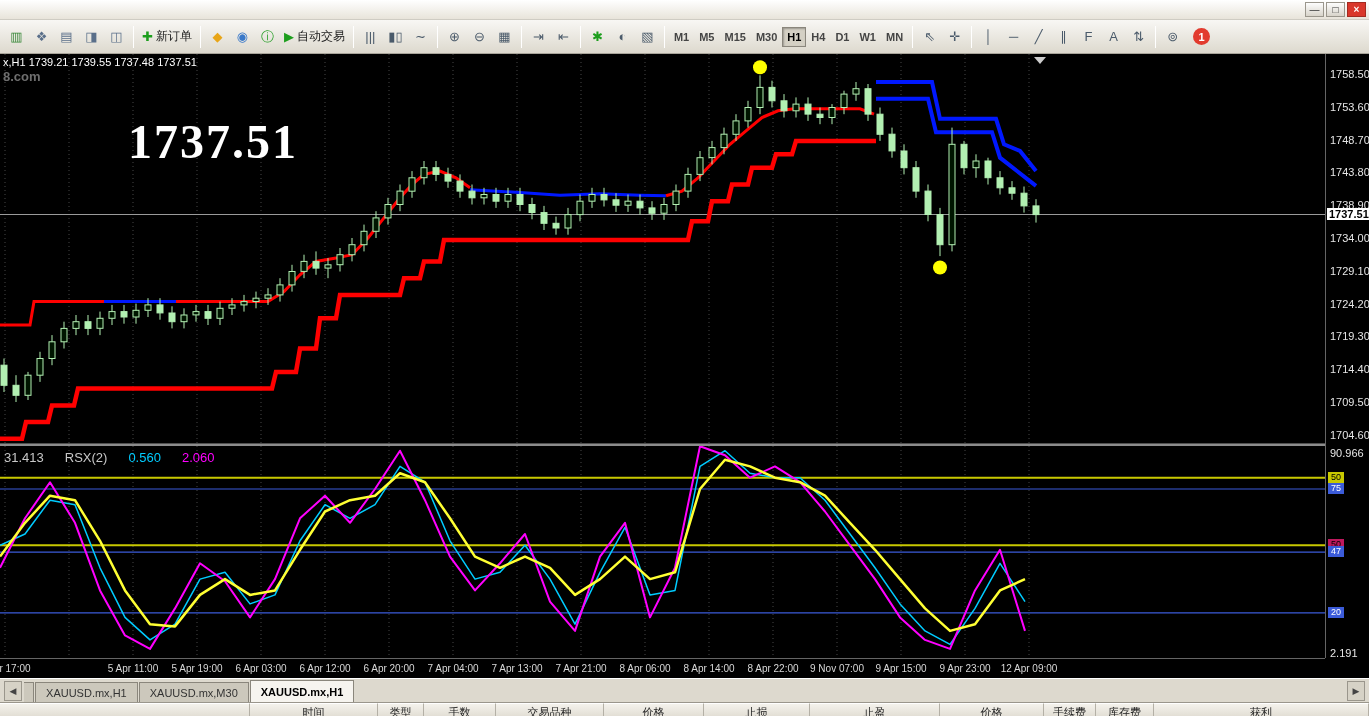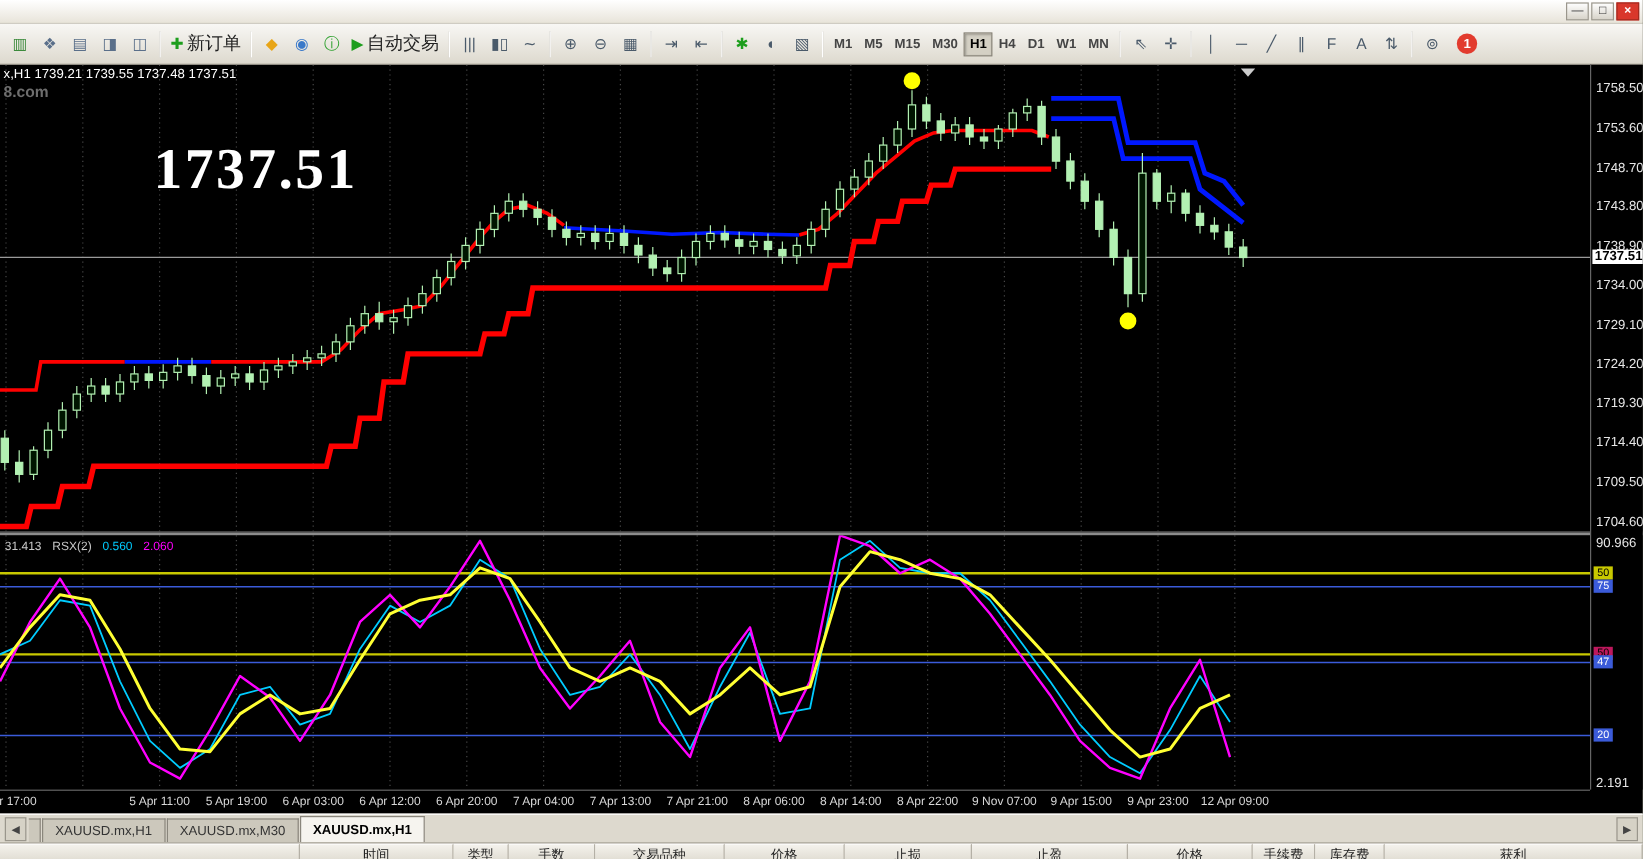"新订单" .tool-btn .lbl { font-size: 15px -> 12px }
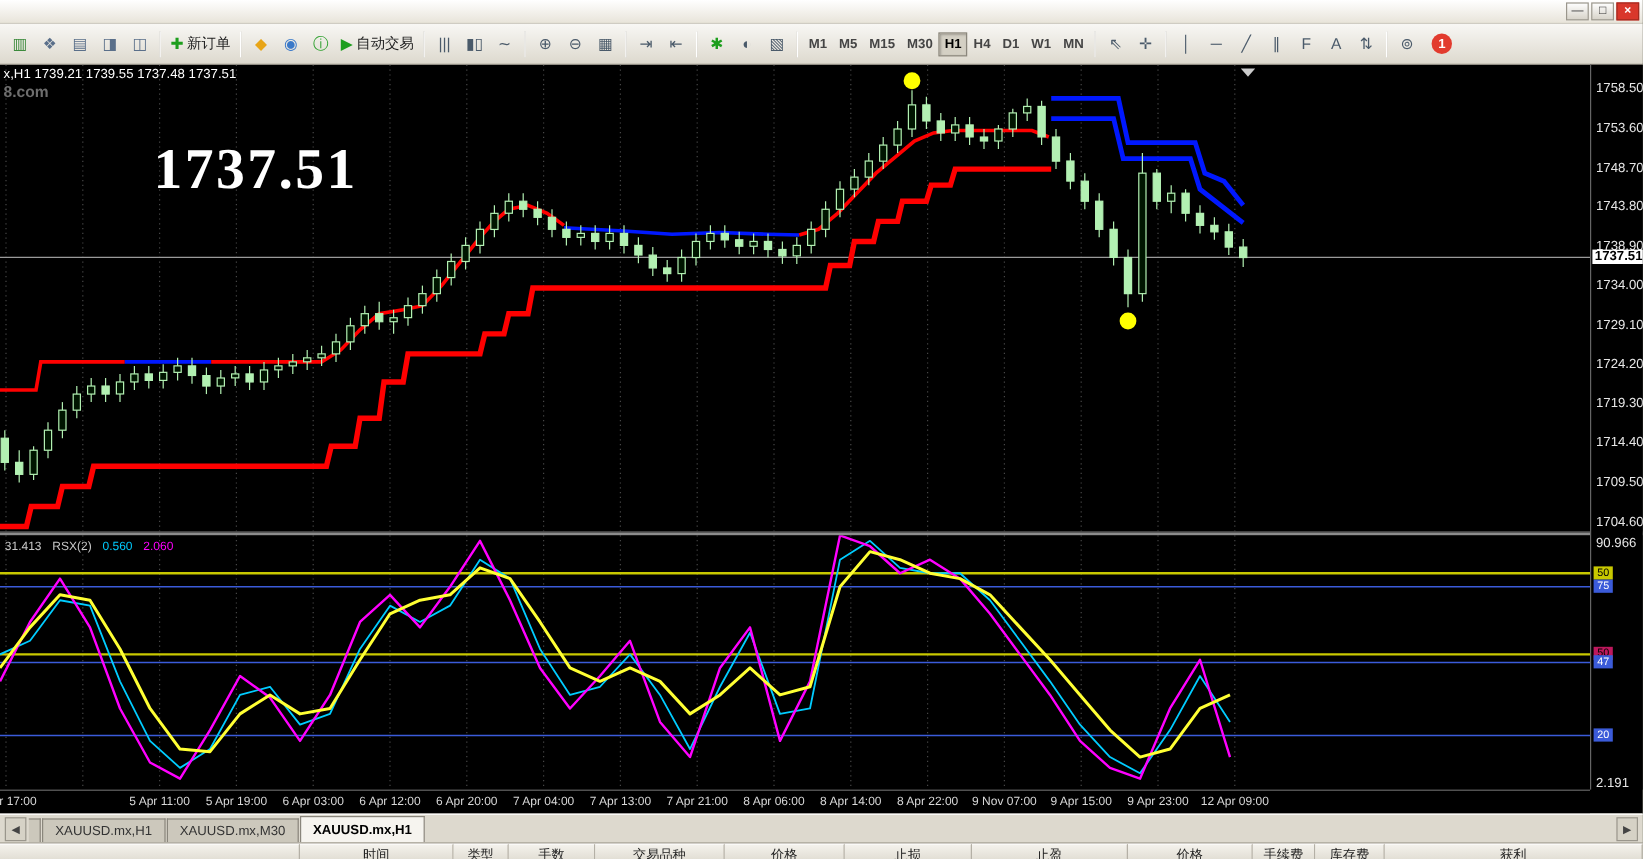"31.413" .ind-info { font-size: 10px -> 13px; gap: 9px -> 21px }
